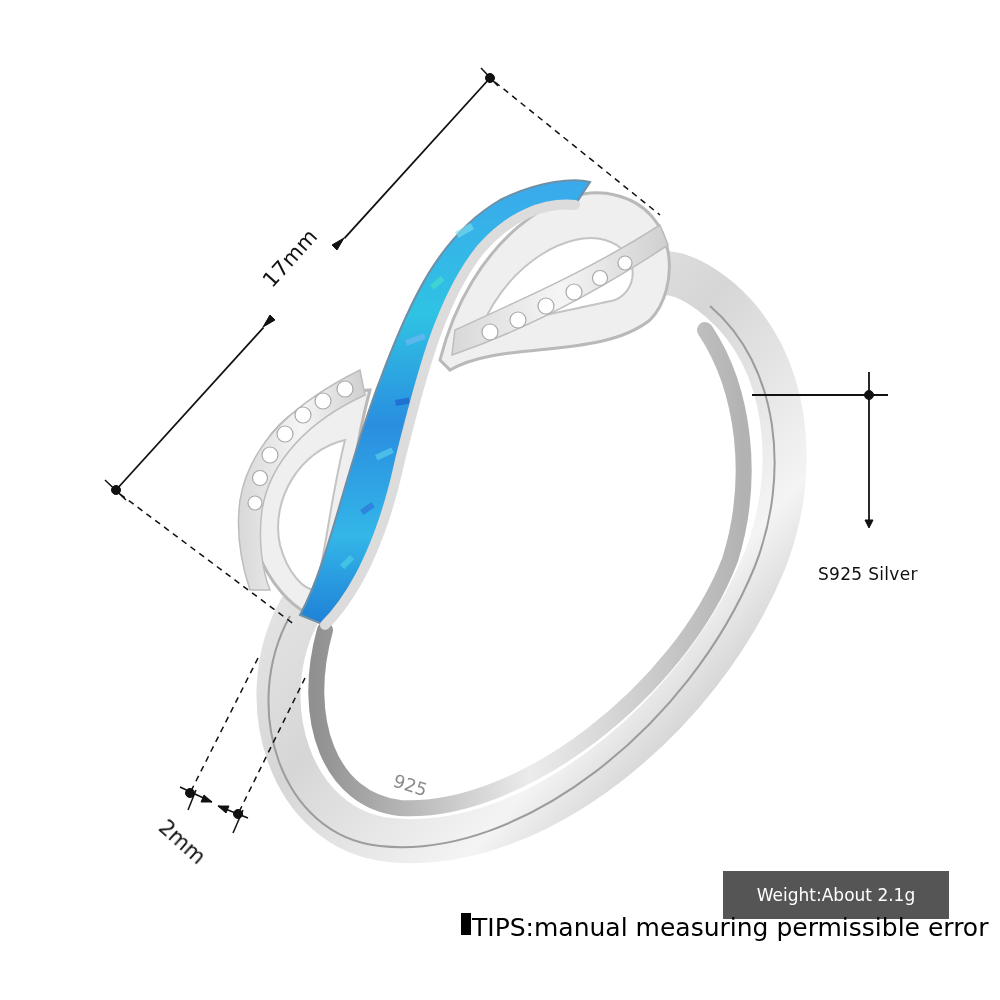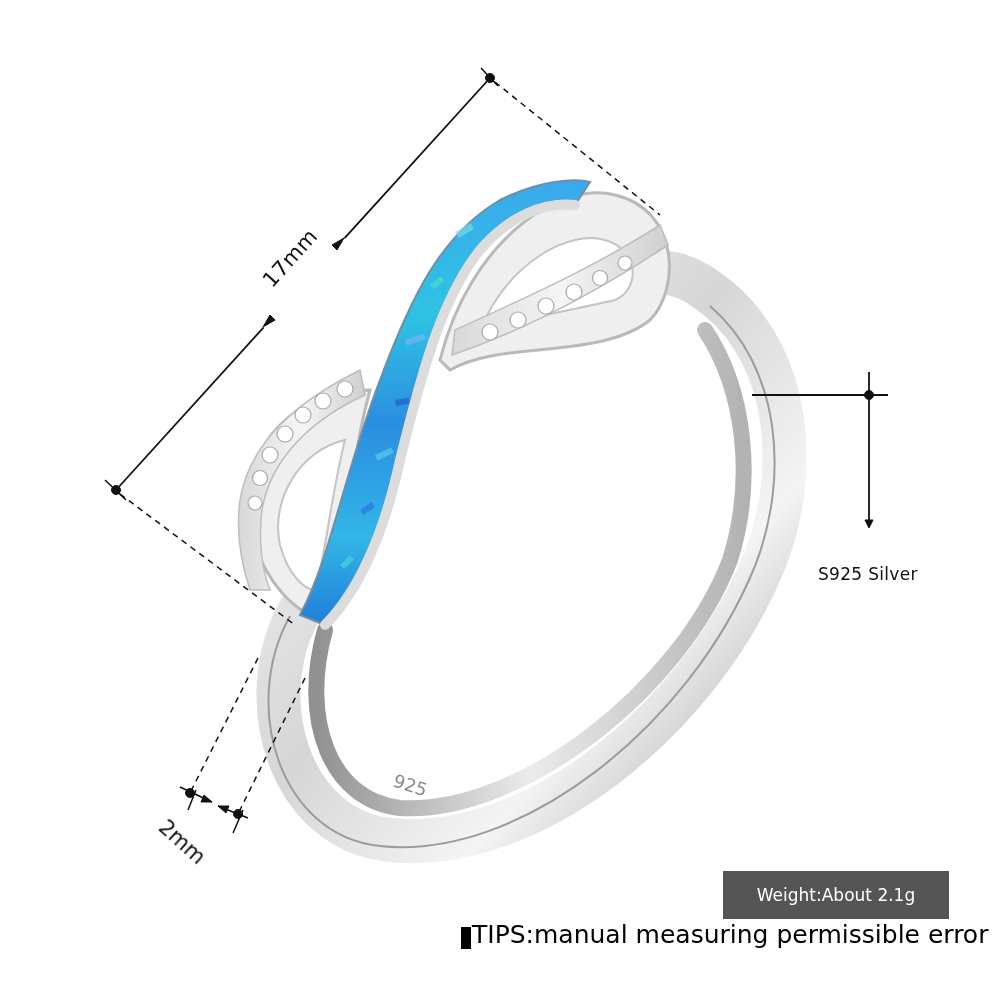"TIPS:manual measuring permissible error" .tips { align-items: flex-end -> flex-start }
